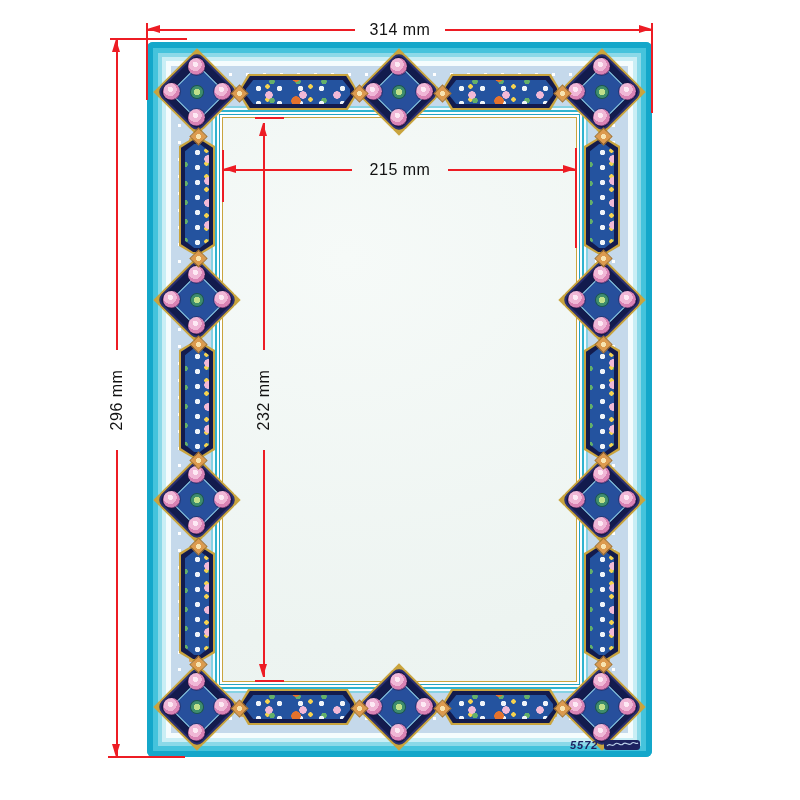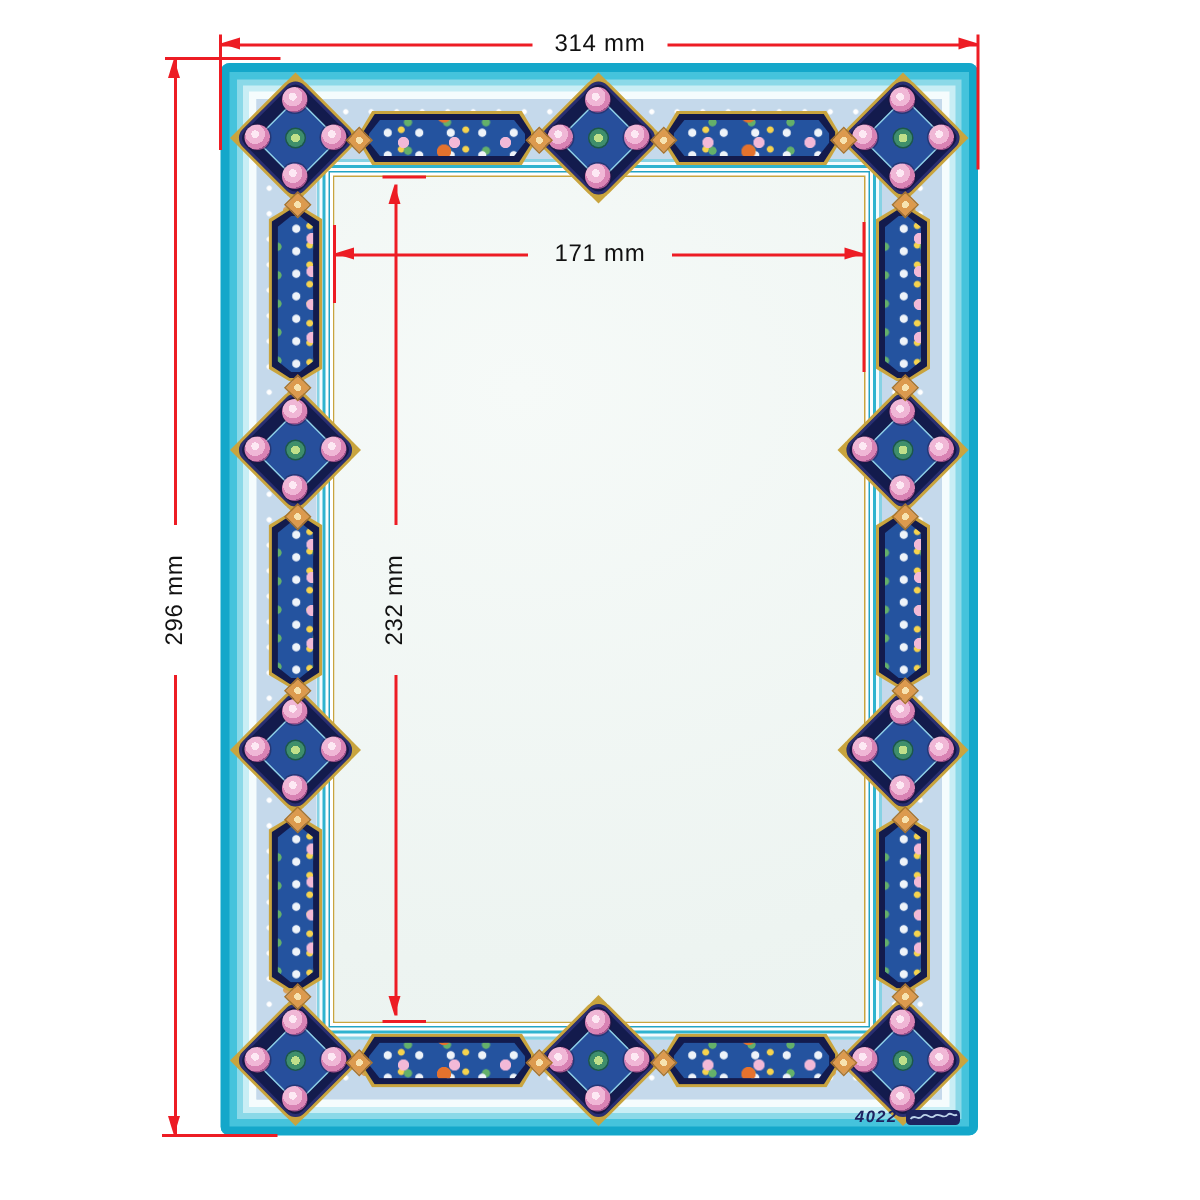"171 mm" div.dim-label { text: 171 -> 215 }
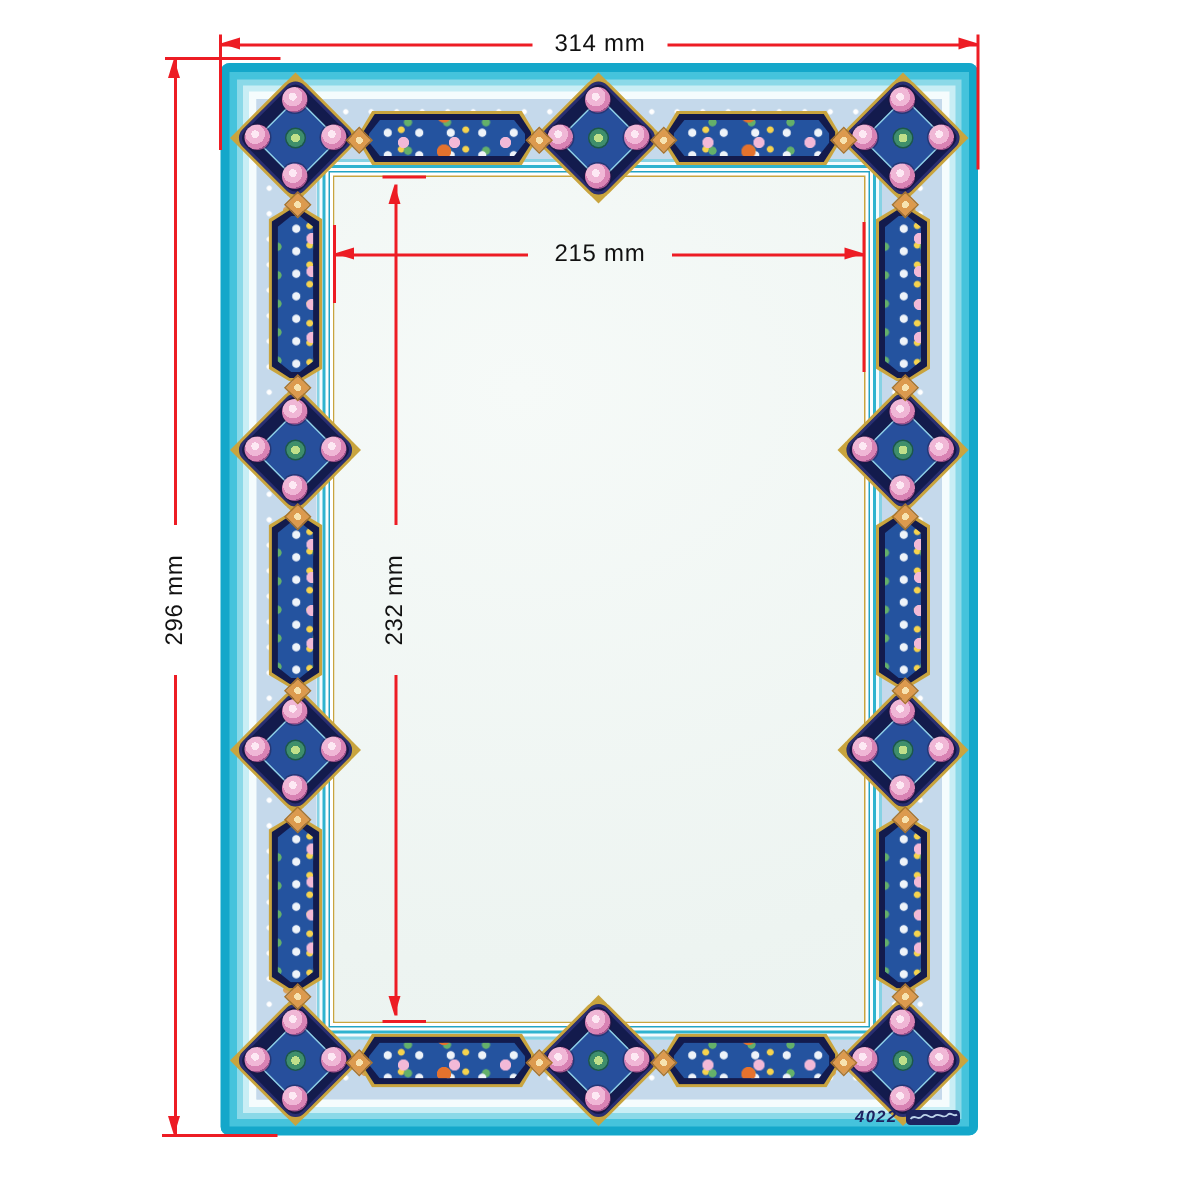"4022" span.sig-code { text: 4022 -> 5572 }
